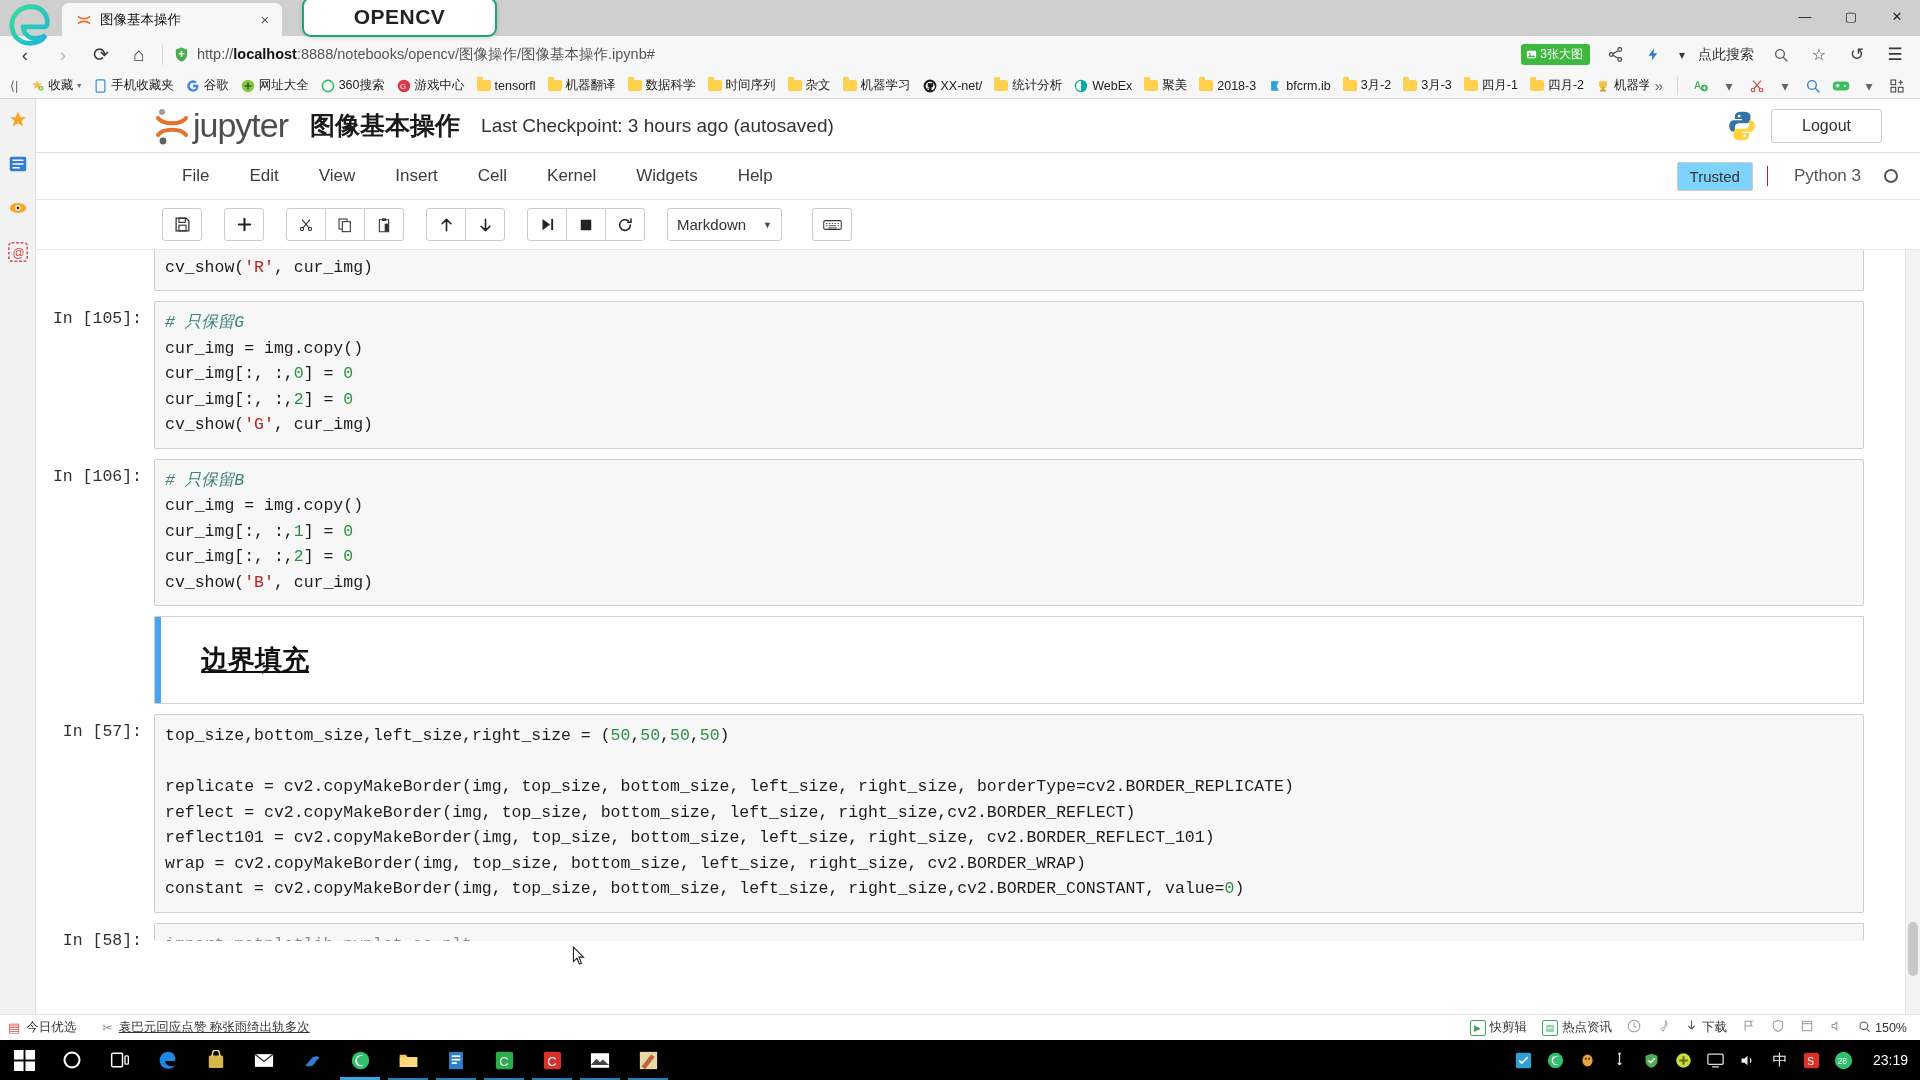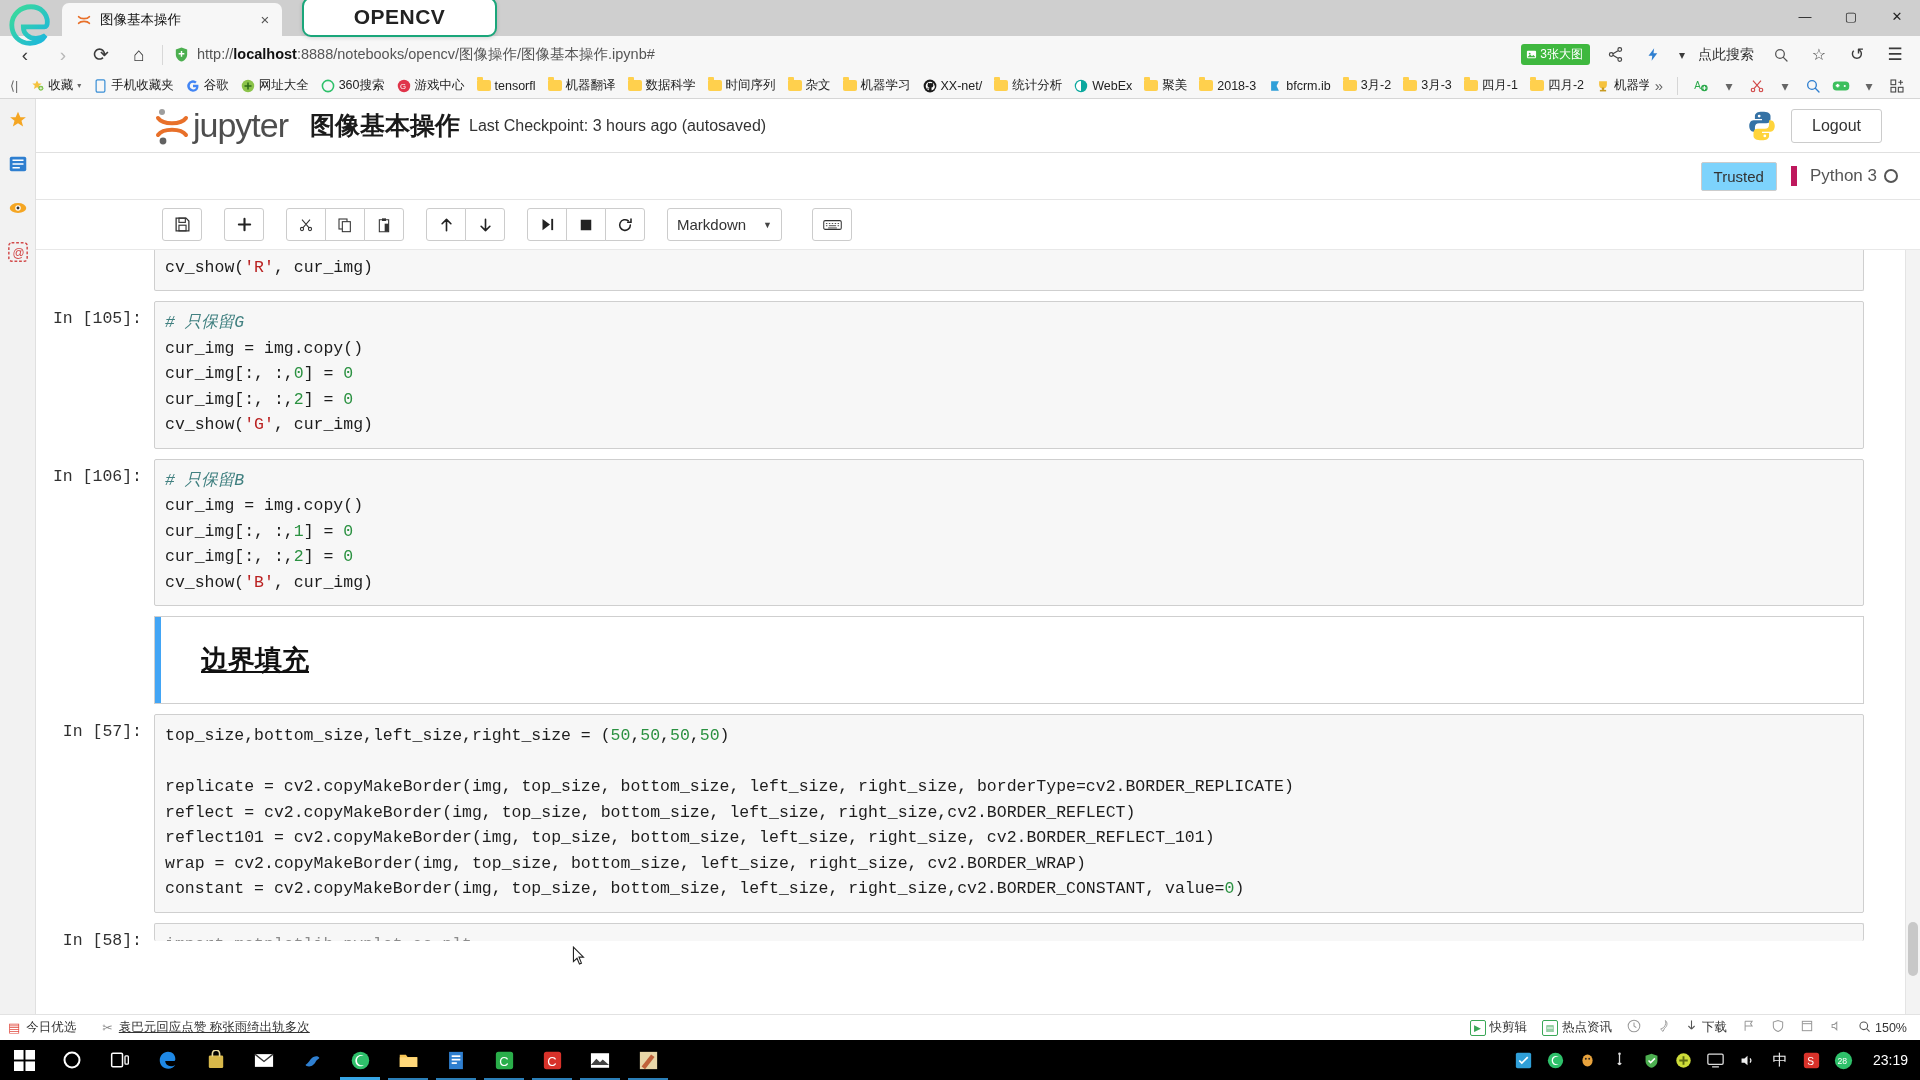"Last Checkpoint: 3 hours ago" .jp-ckpt { font-size: 16px -> 19px; margin-left: 9px -> 21px }
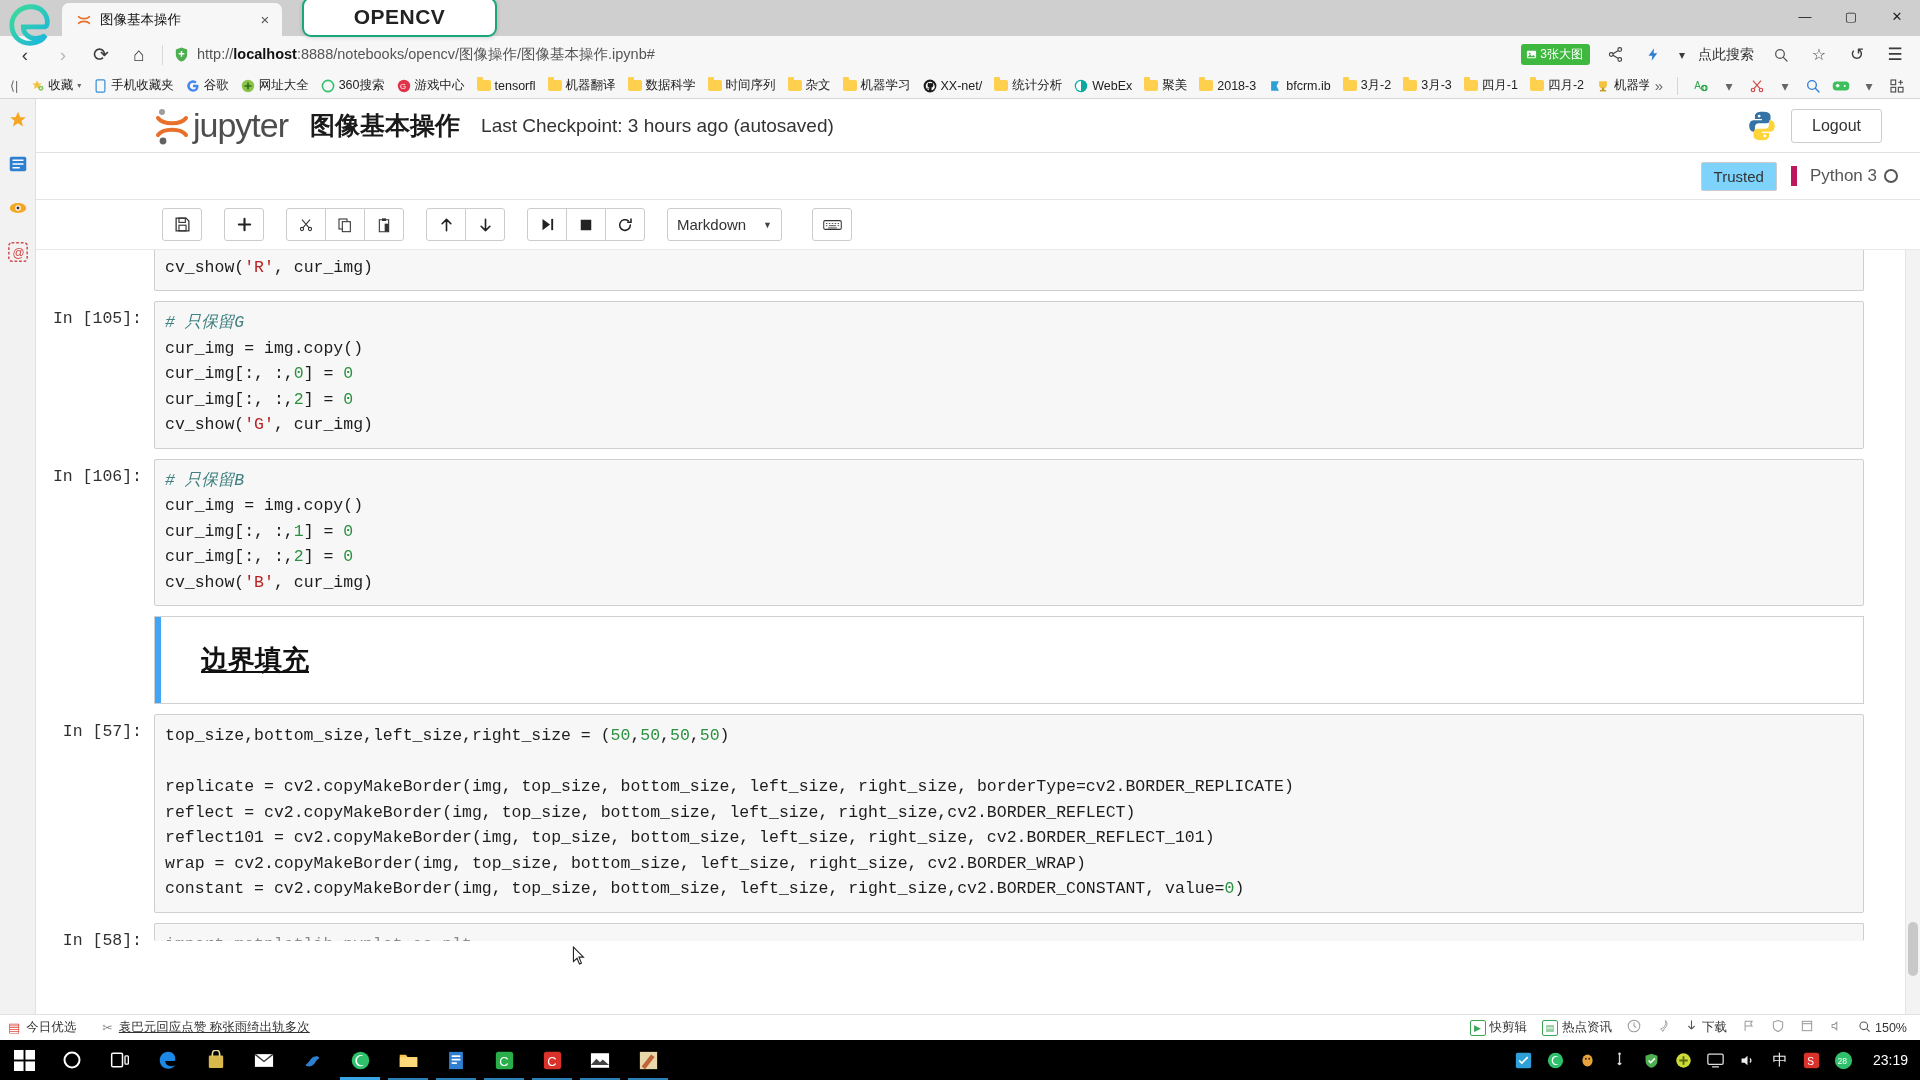"Logout" .btn-logout { padding: 7px 20px -> 7px 30px }
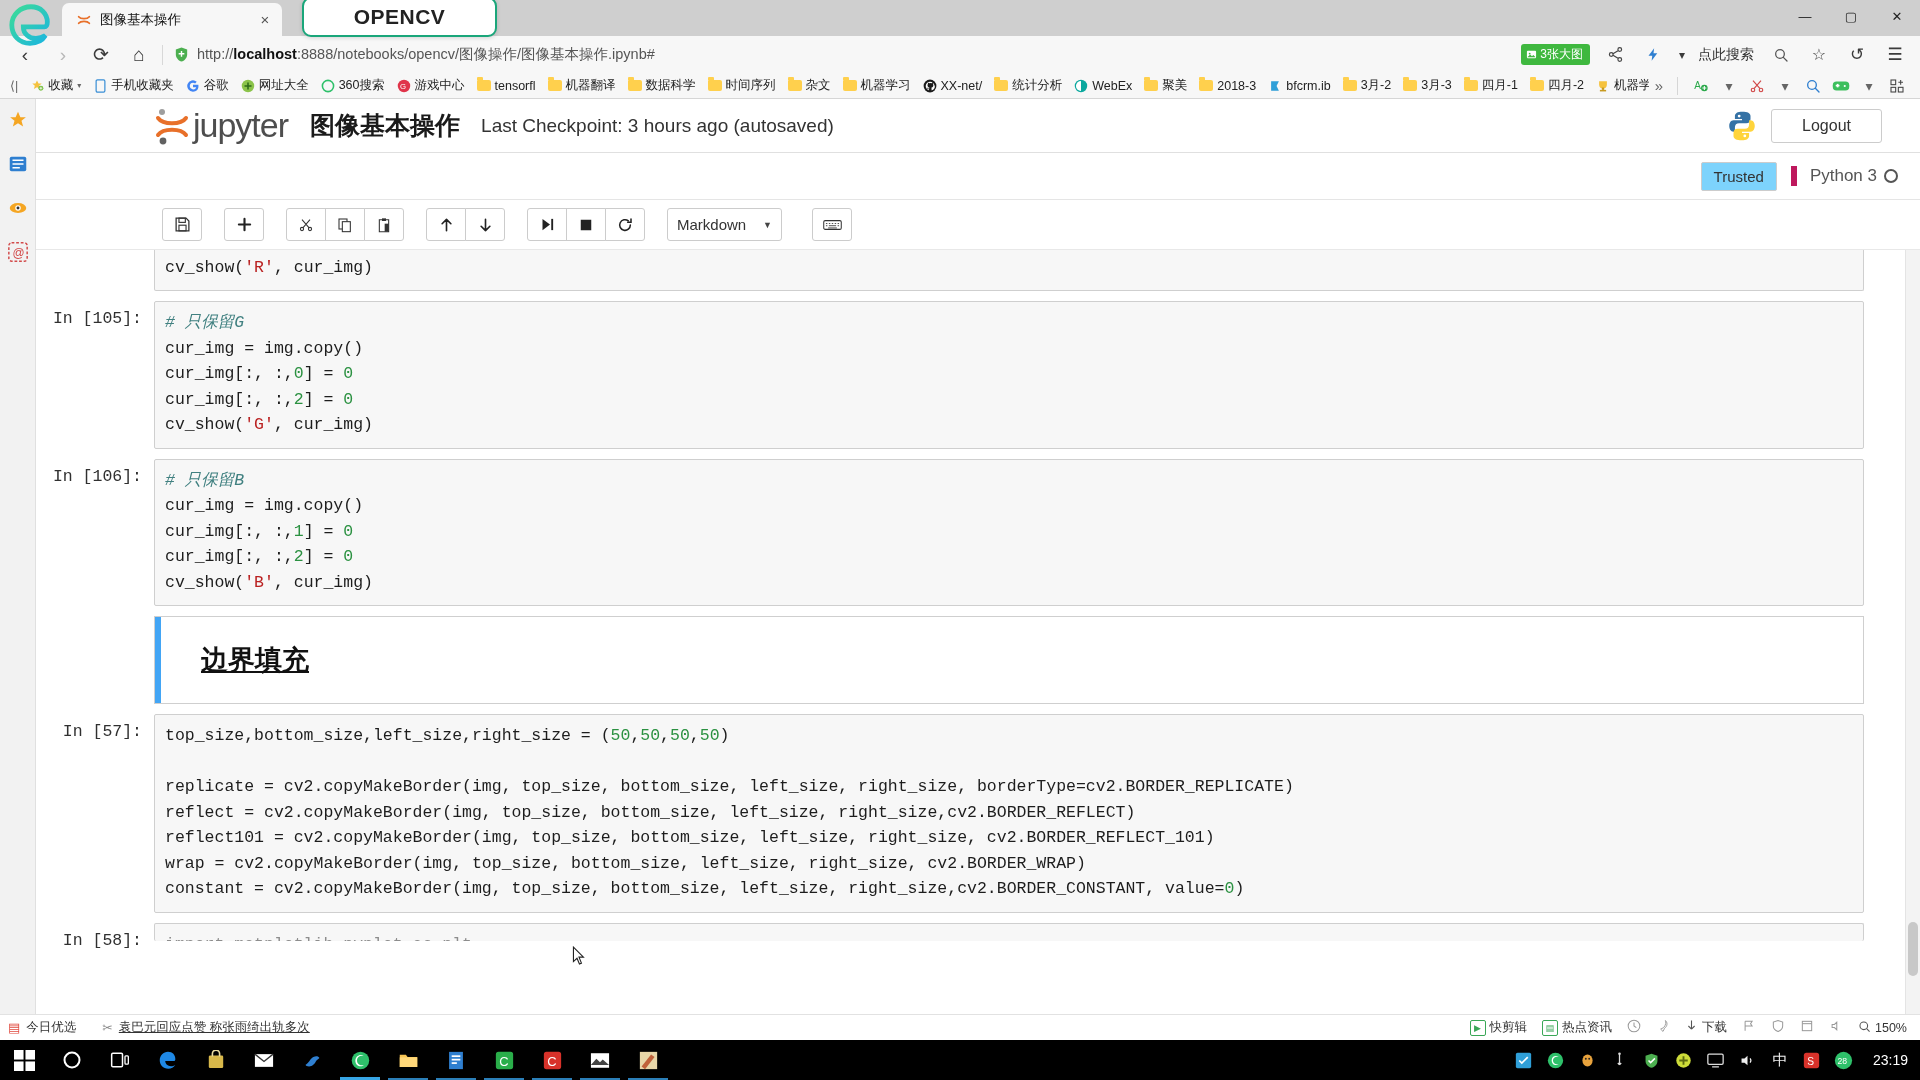"File" div { html: none -> <div> <div>File</div> <div>Edit</div> <div>View</div> <div>Insert</div> <div>Cell</div> <div>Kernel</div> <div>Widgets</div> <div>Help</div> </div> }
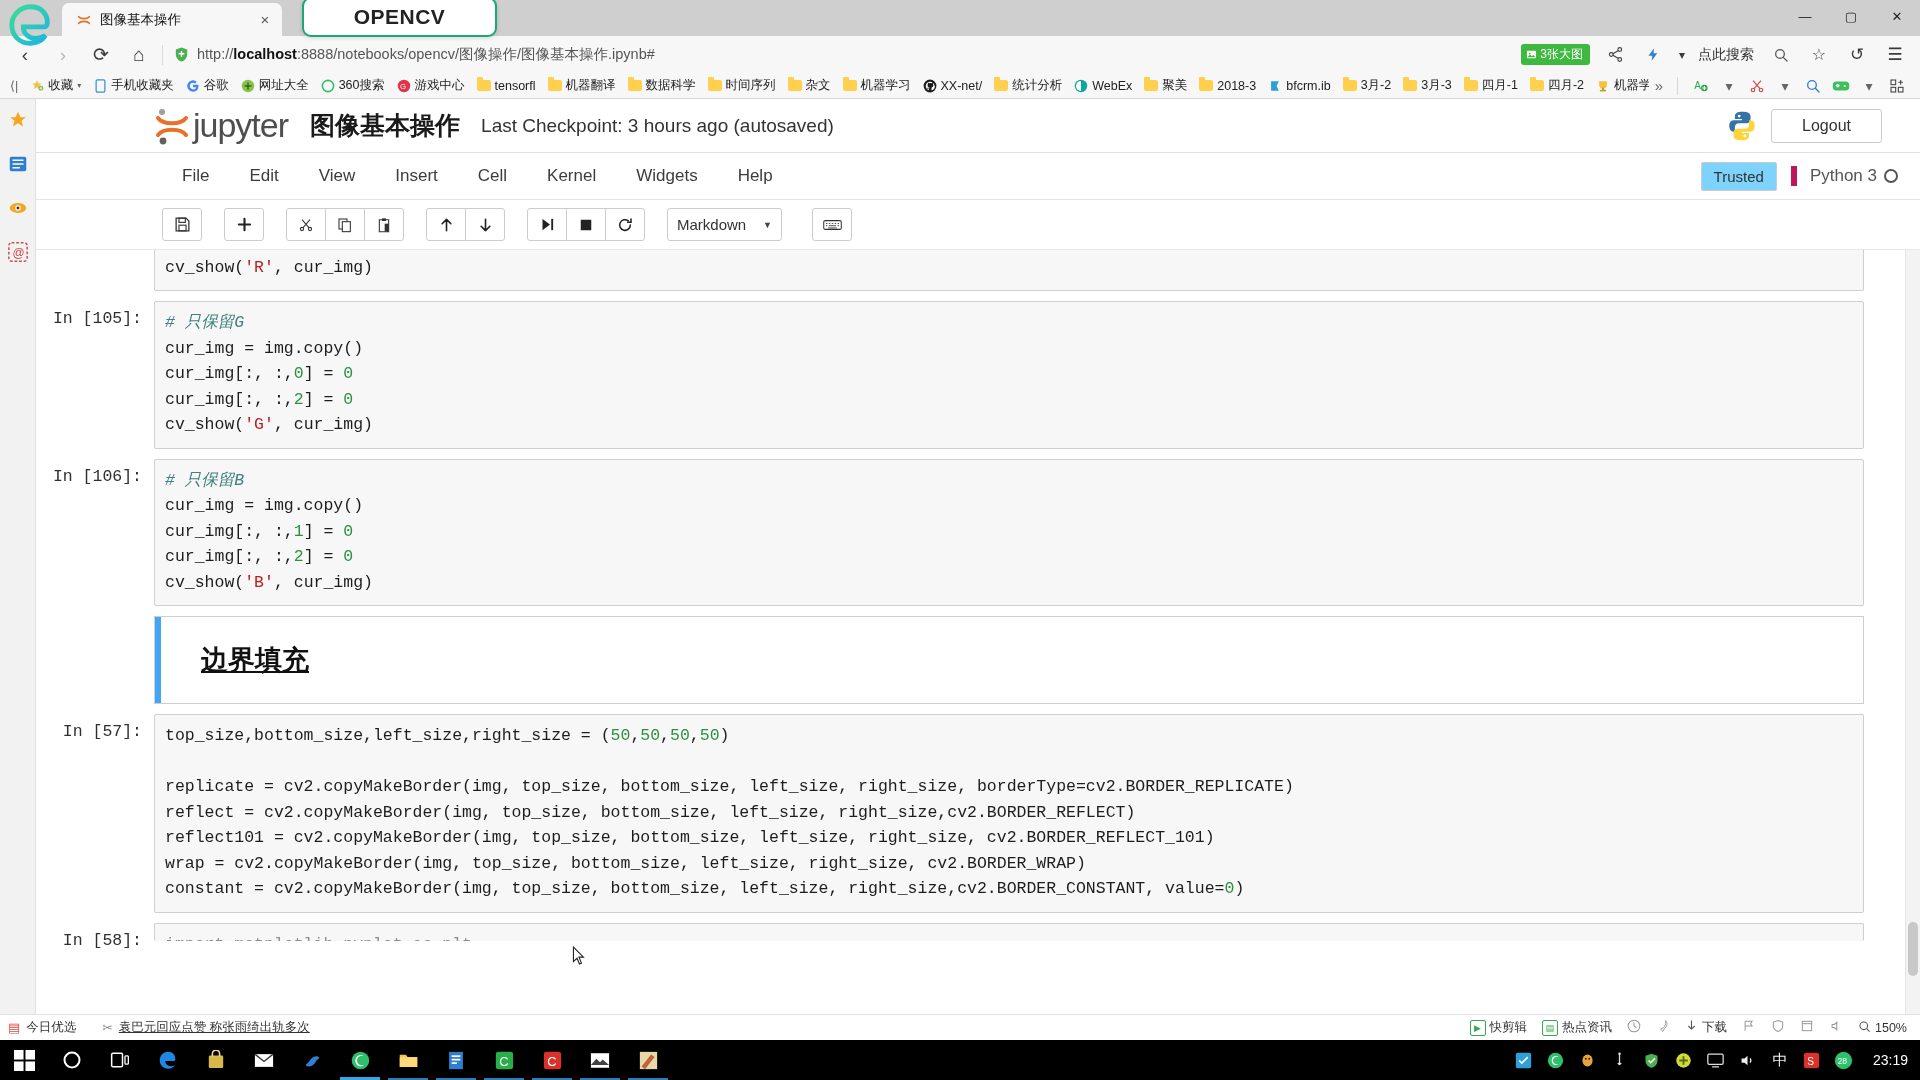"Python 3" .kernel-name { border-left: 6px solid #be185d -> 1px solid #be185d; gap: 7px -> 23px; padding-left: 13px -> 26px }
